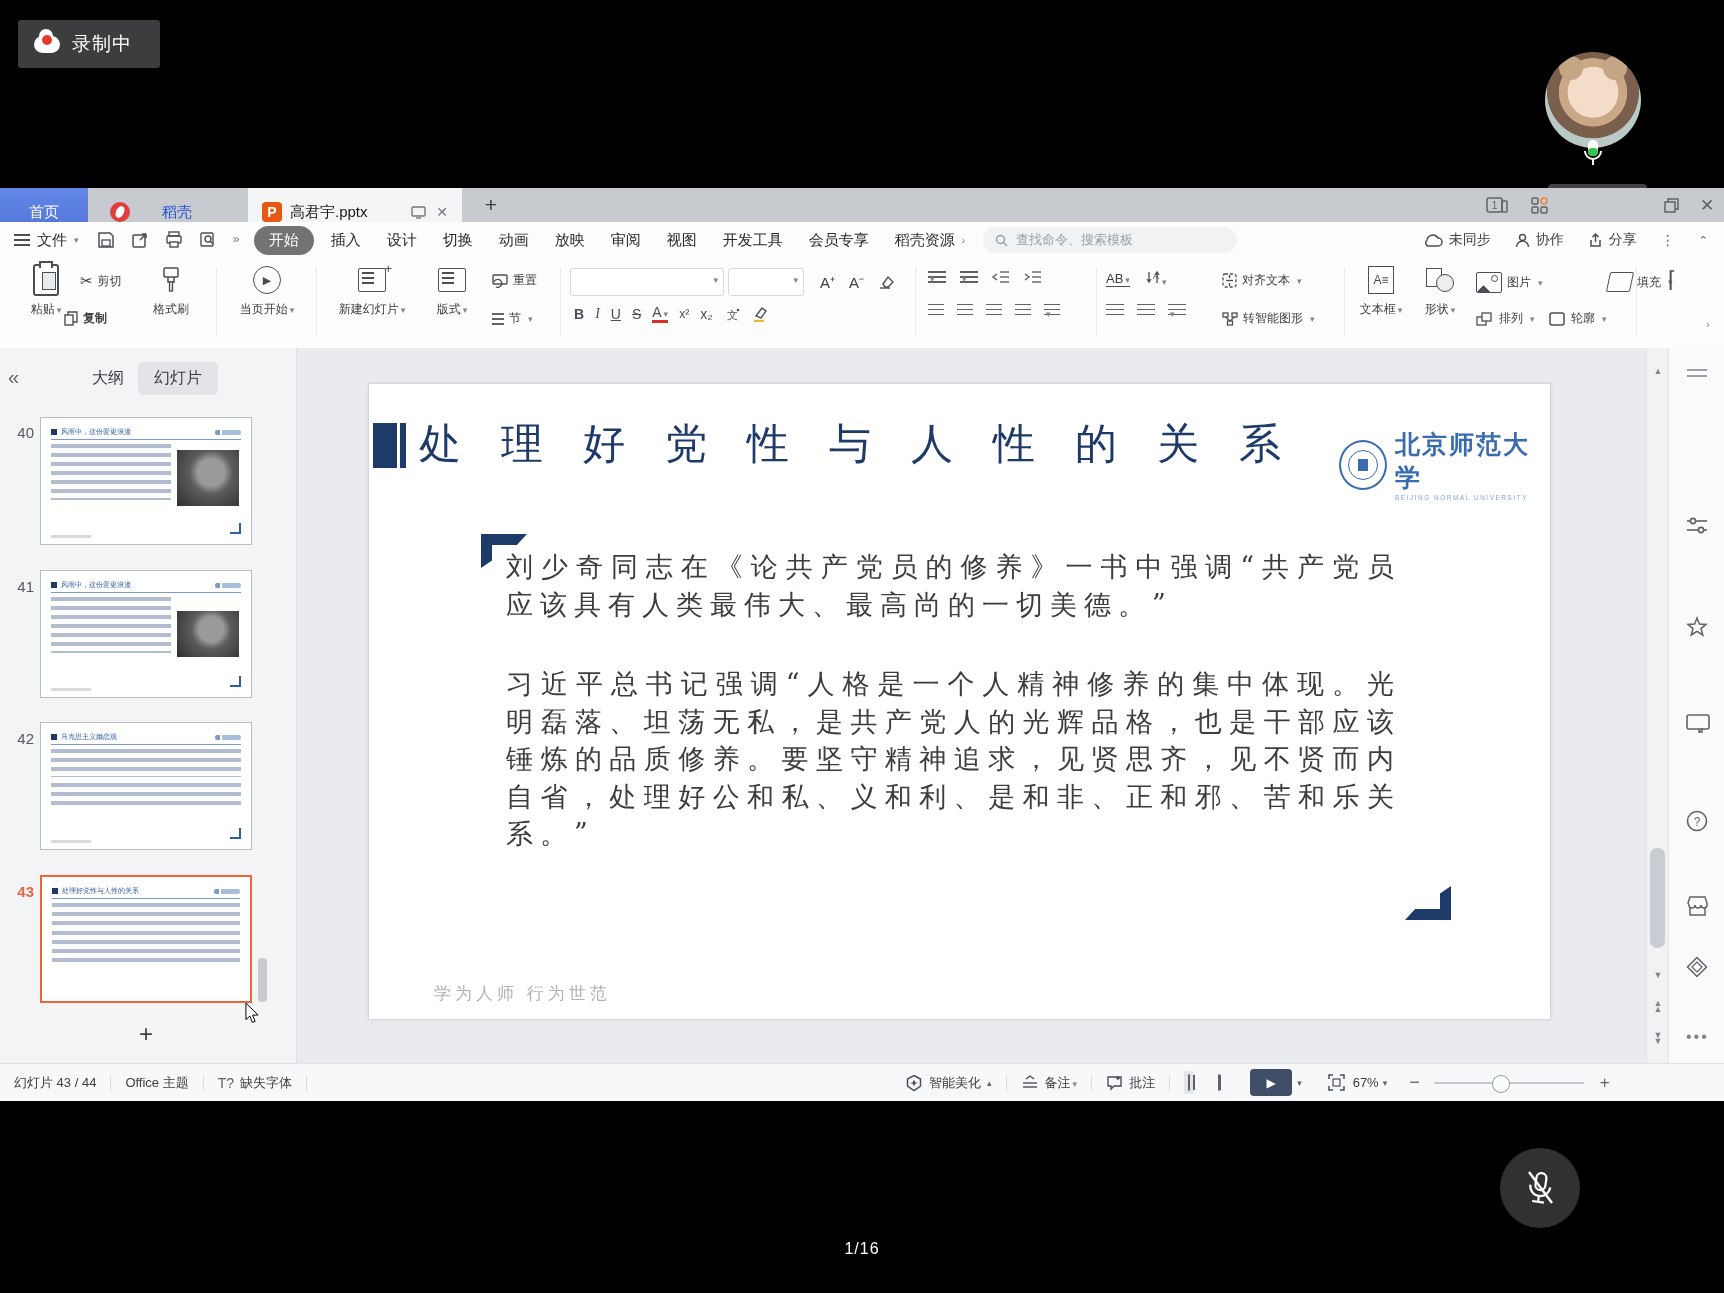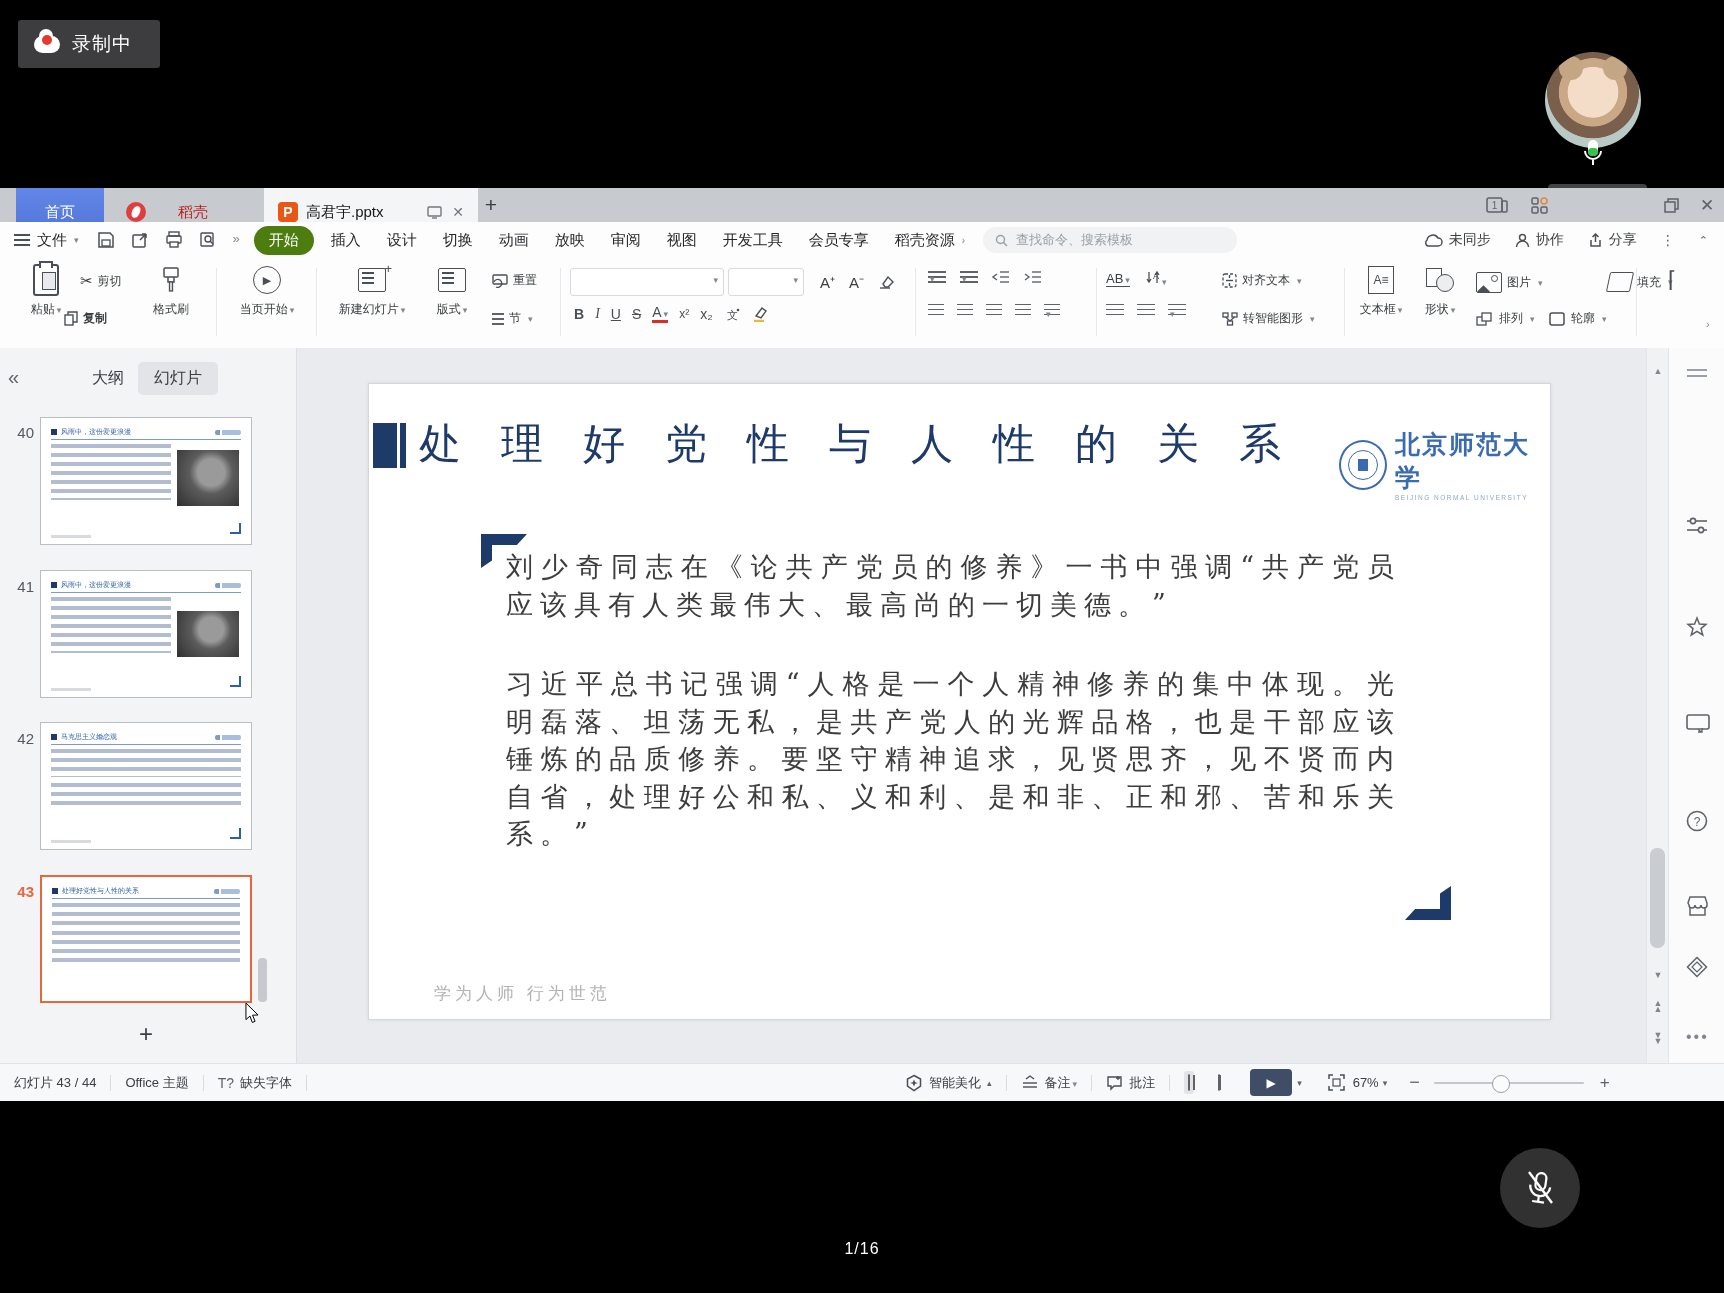"首页" .tab { margin-left: 16px -> none }
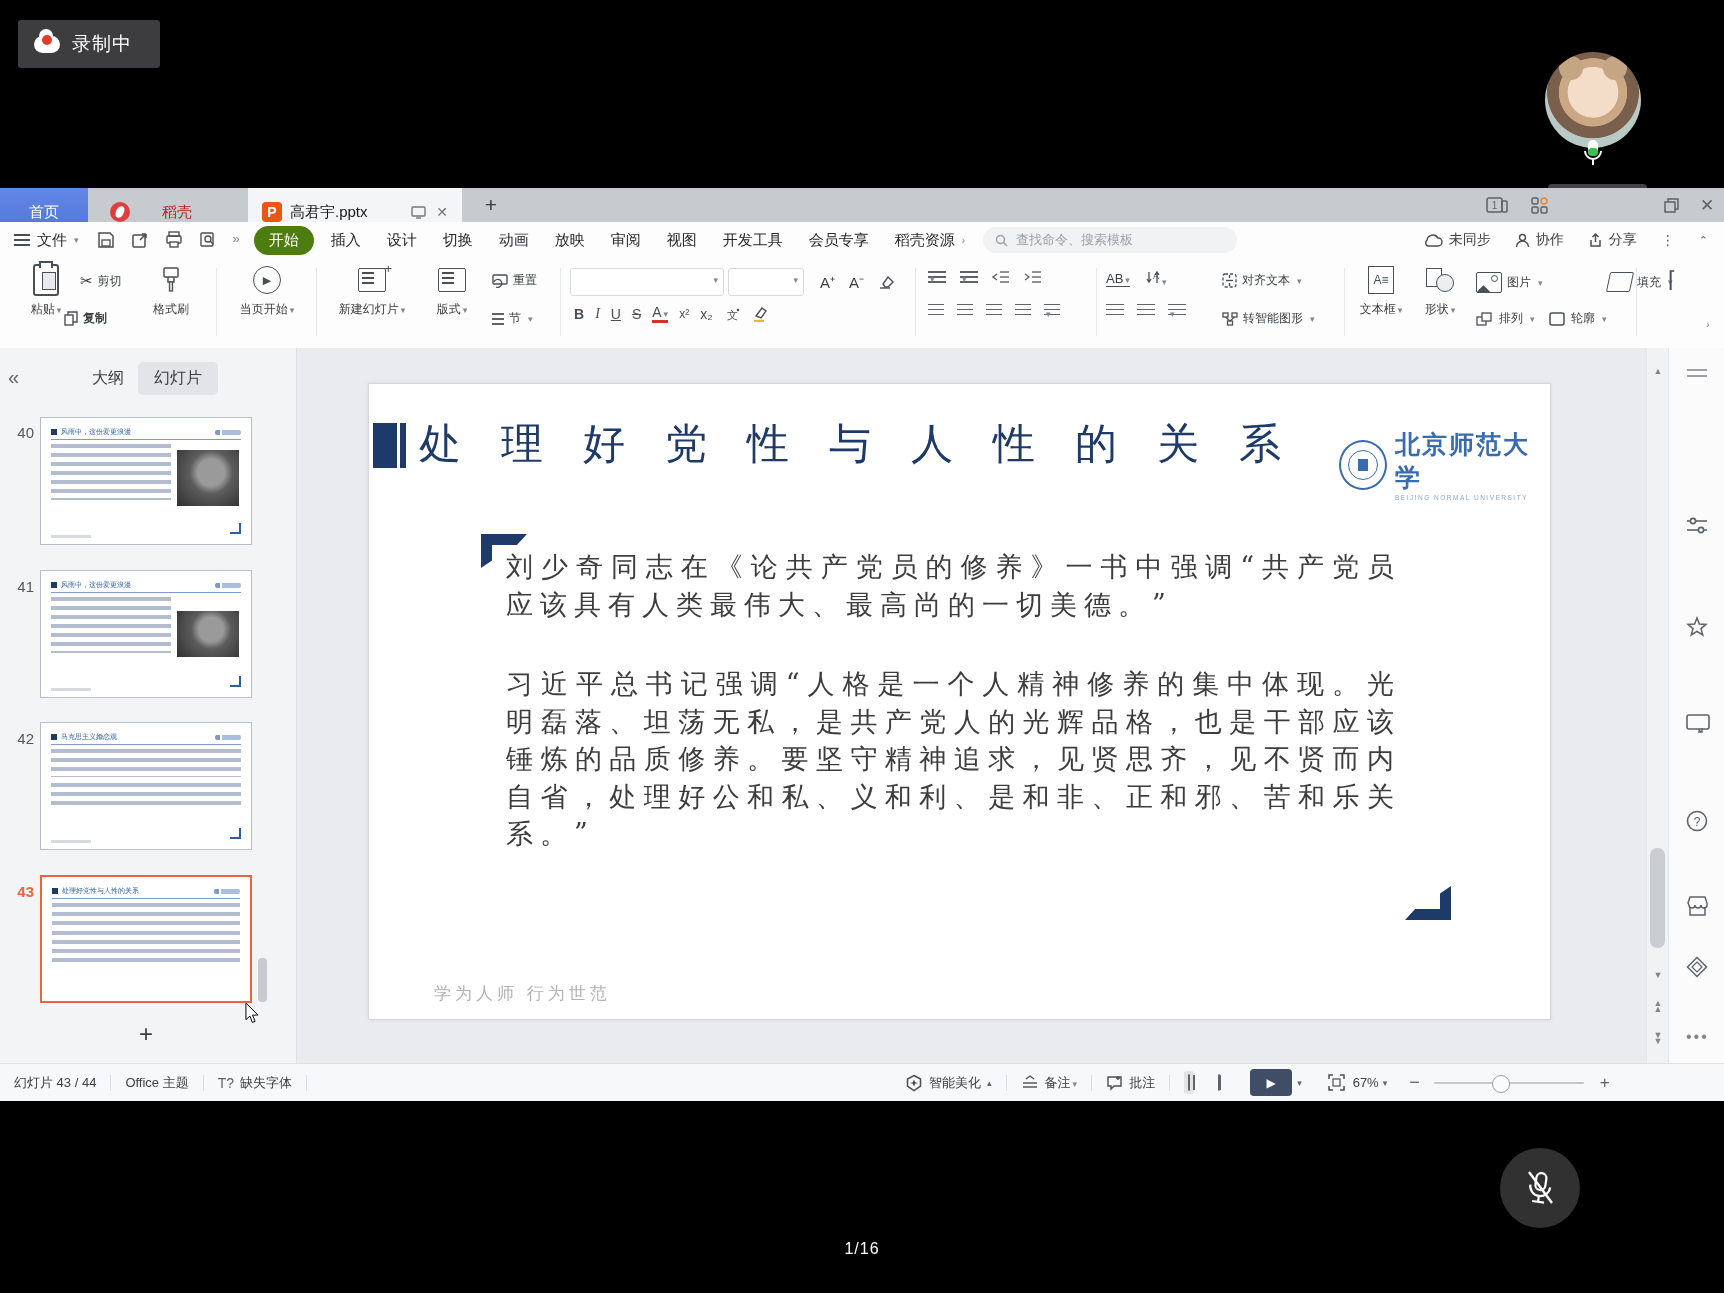"稻壳" .tab-docer { color: #b91c1c -> #1d4ed8 }
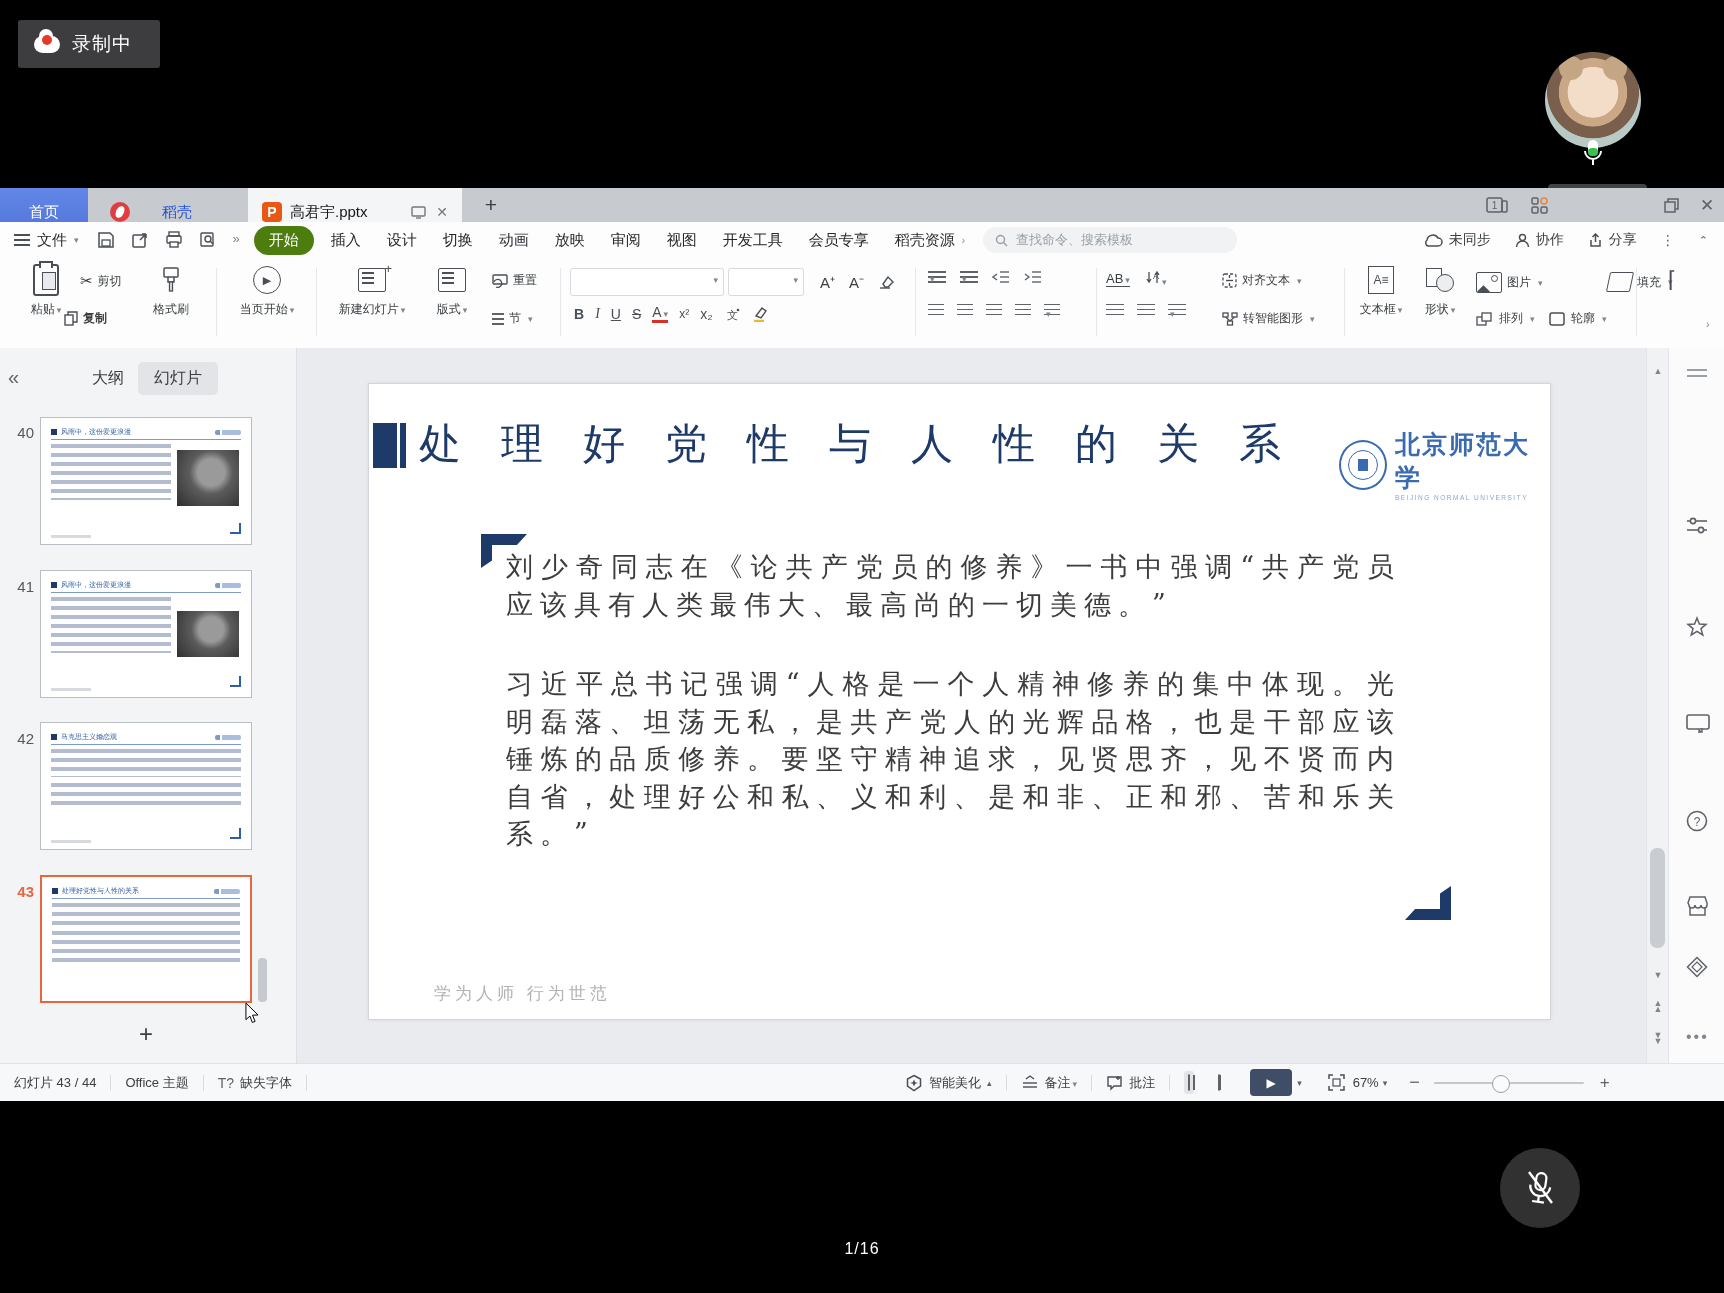"开始" .mi-start { background: #4d7c0f -> #737373 }
